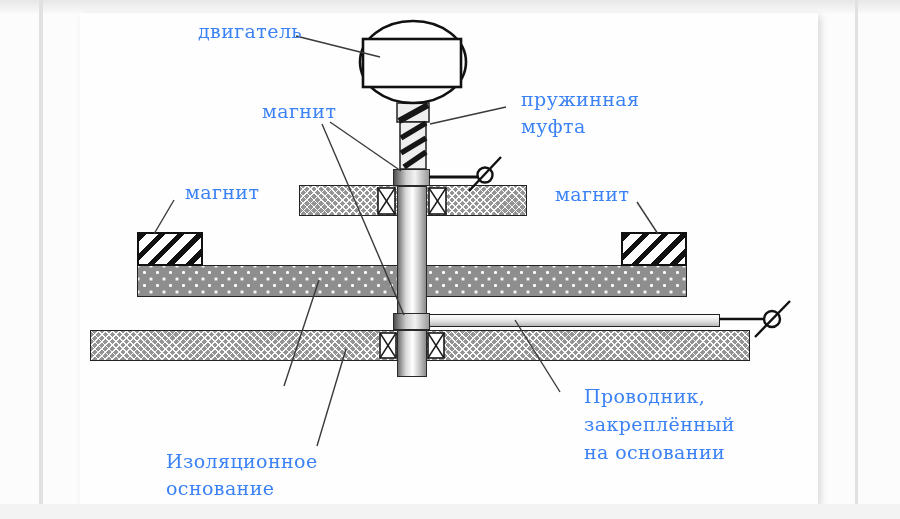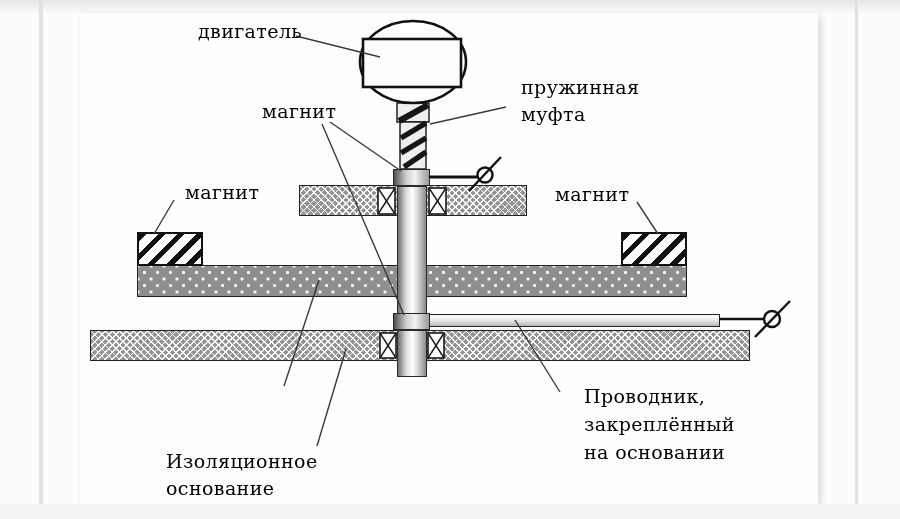"двигатель" .lbl { color: #000000 -> #3b82f6 }
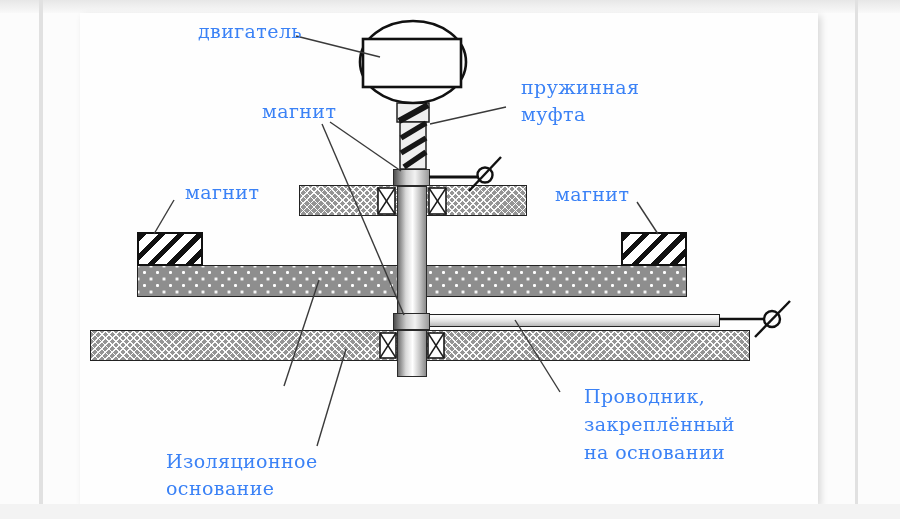"пружинная" div.lbl { top: 74px -> 86px }
